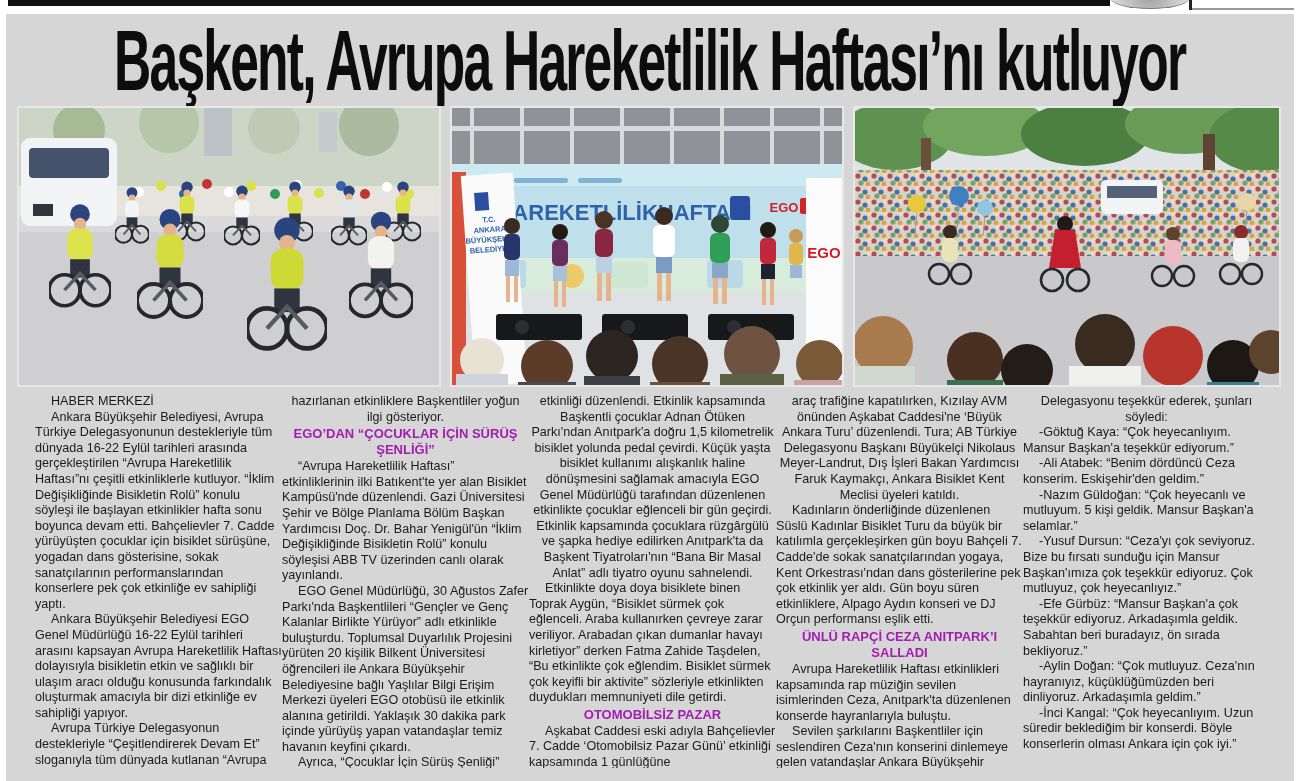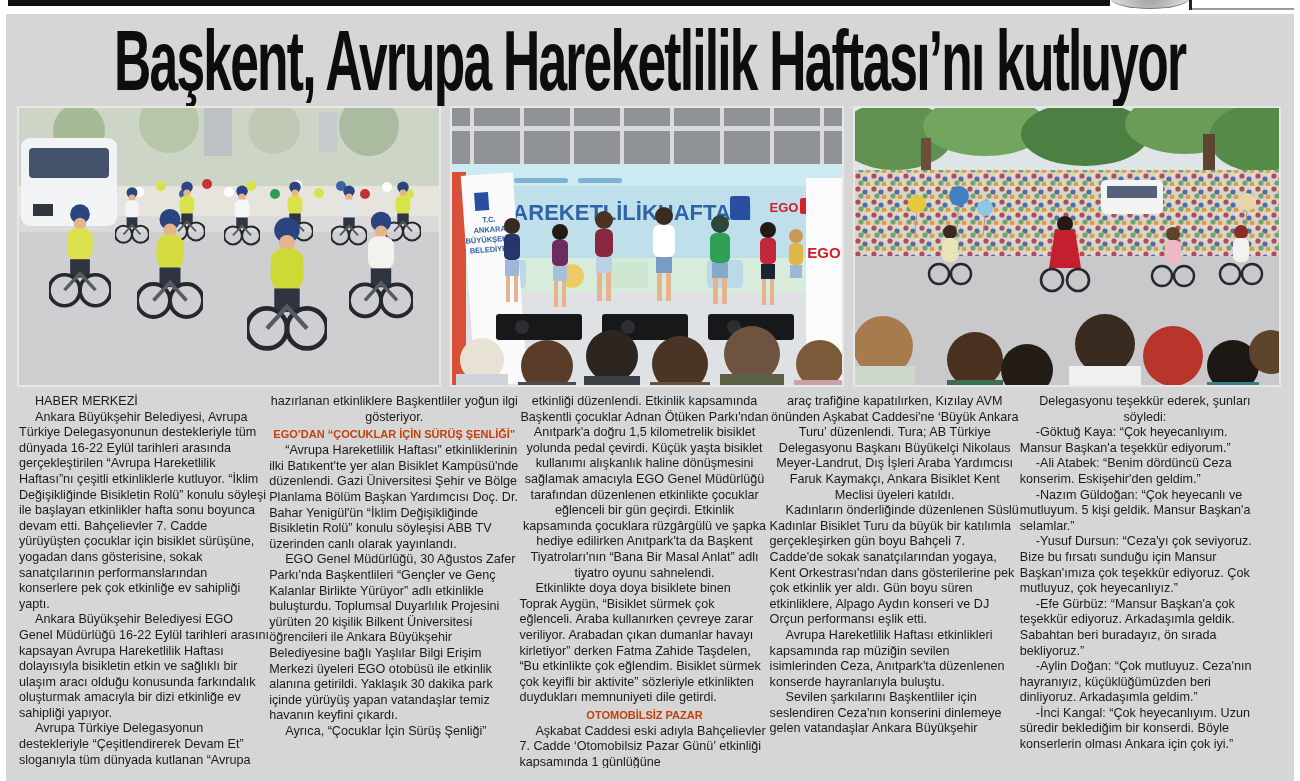"HABER MERKEZİ" .article { margin-left: none -> 16px }
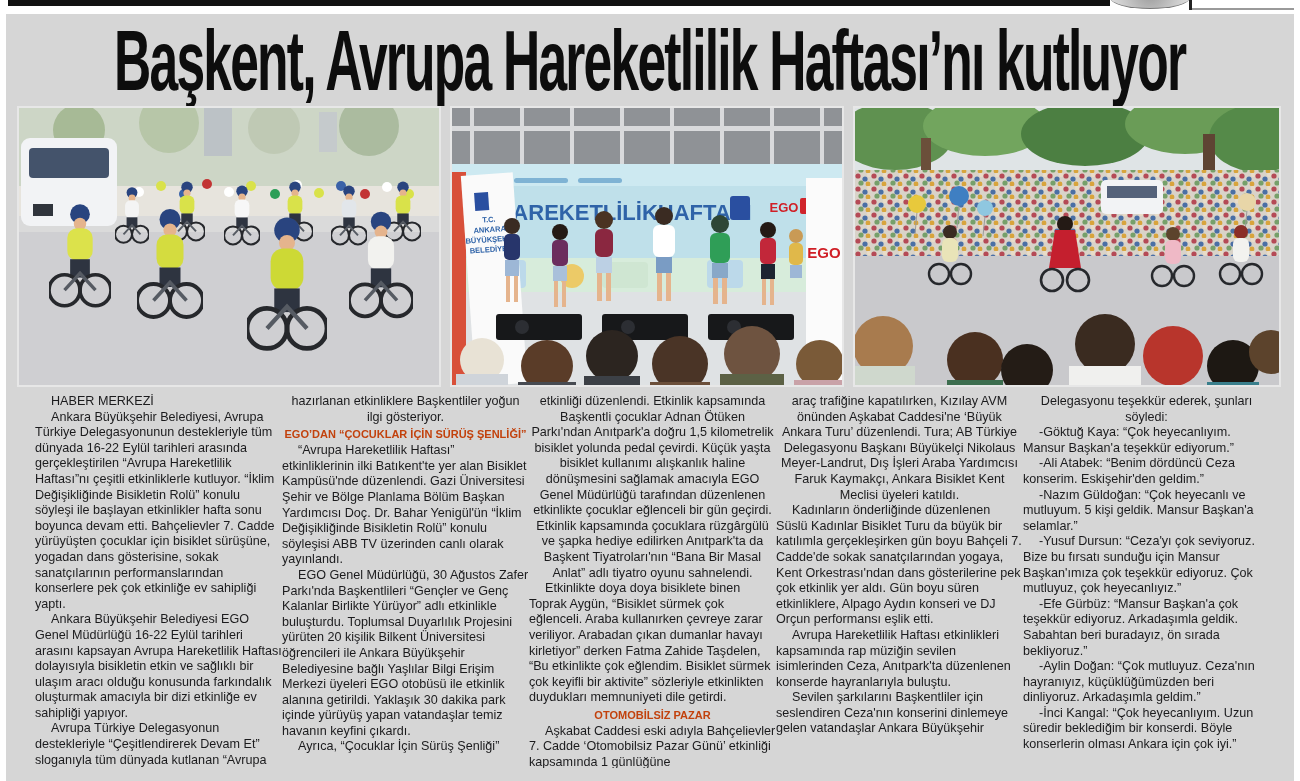"araç trafiğine kapatılırken, Kızılay AVM" p.cont { text: Araba -> Bakan }
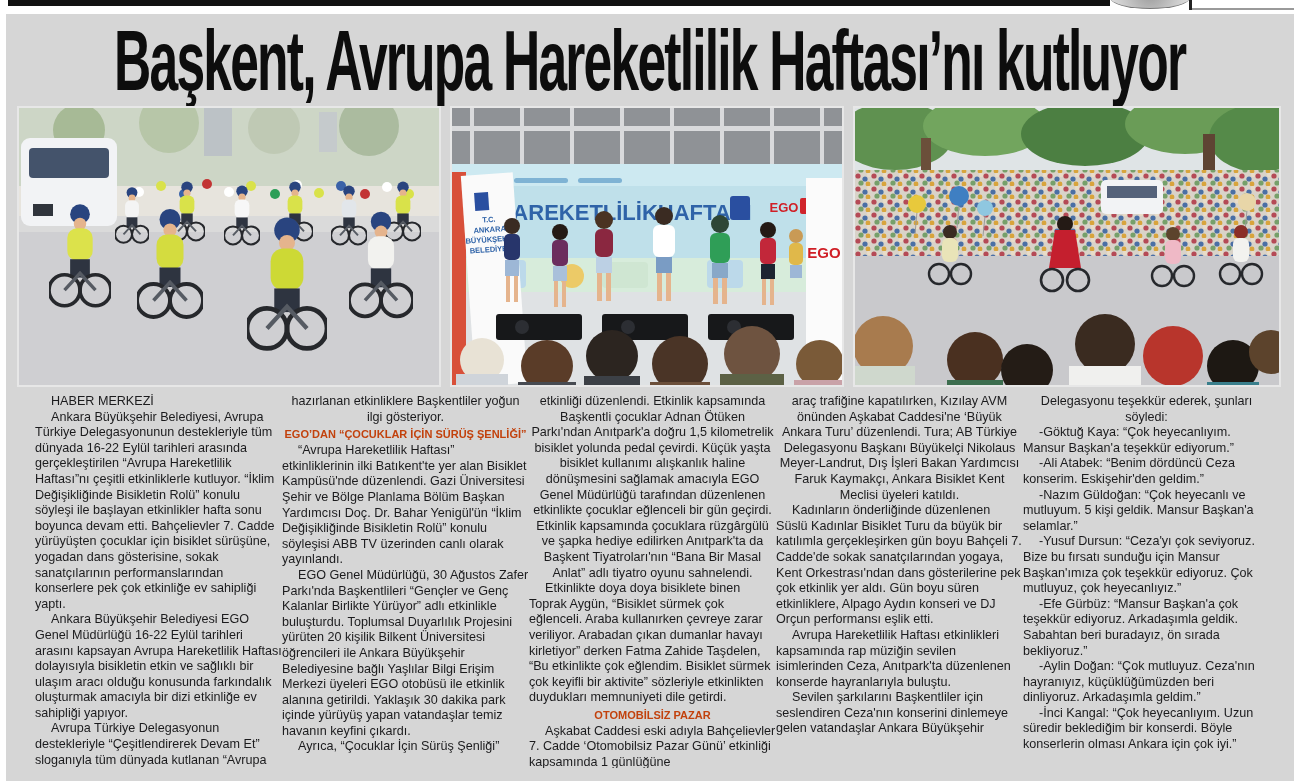"EGO’DAN “ÇOCUKLAR İÇİN SÜRÜŞ ŞENLİĞİ”" .col h3 { color: #c2410c -> #a21caf; font-size: 11px -> 13px }
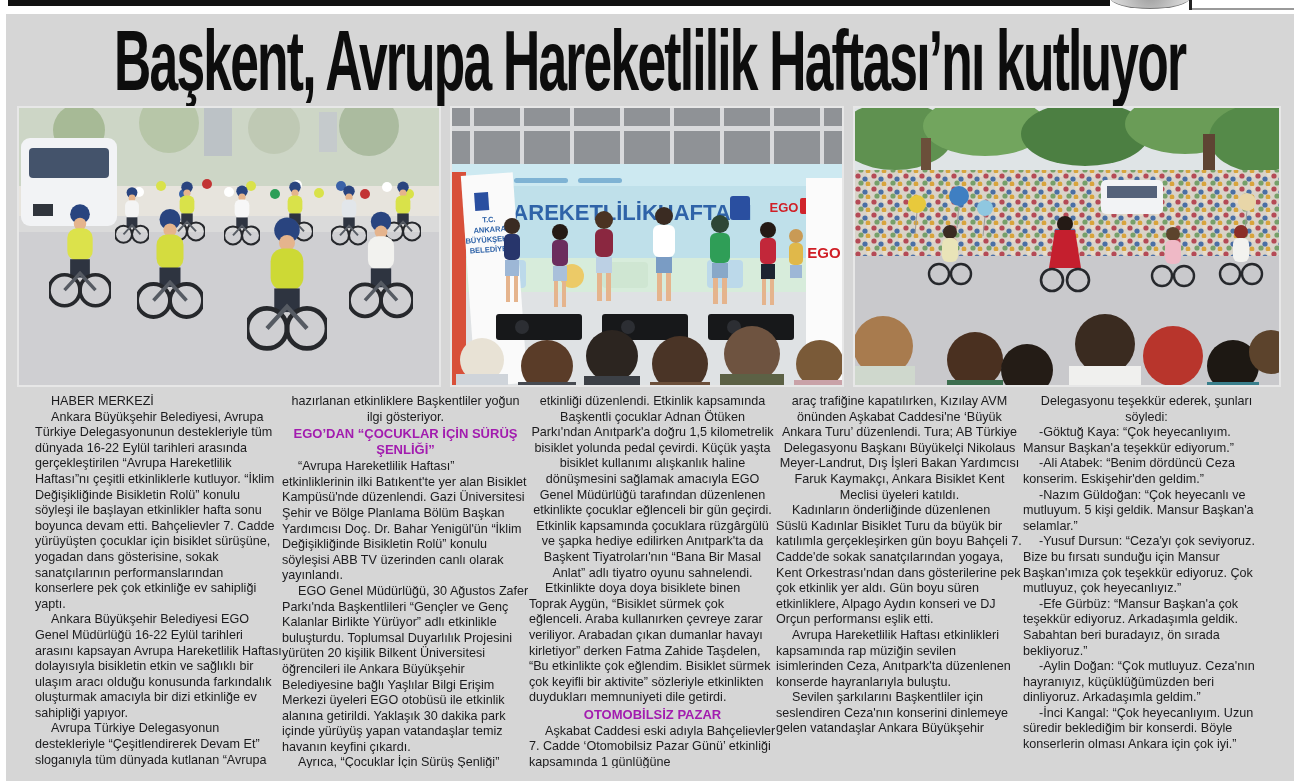"ÜNLÜ RAPÇİ CEZA ANITPARK’I SALLADI" h3 { html: none -> <h3>ÜNLÜ RAPÇİ CEZA ANITPARK’I SALLADI</h3> }
